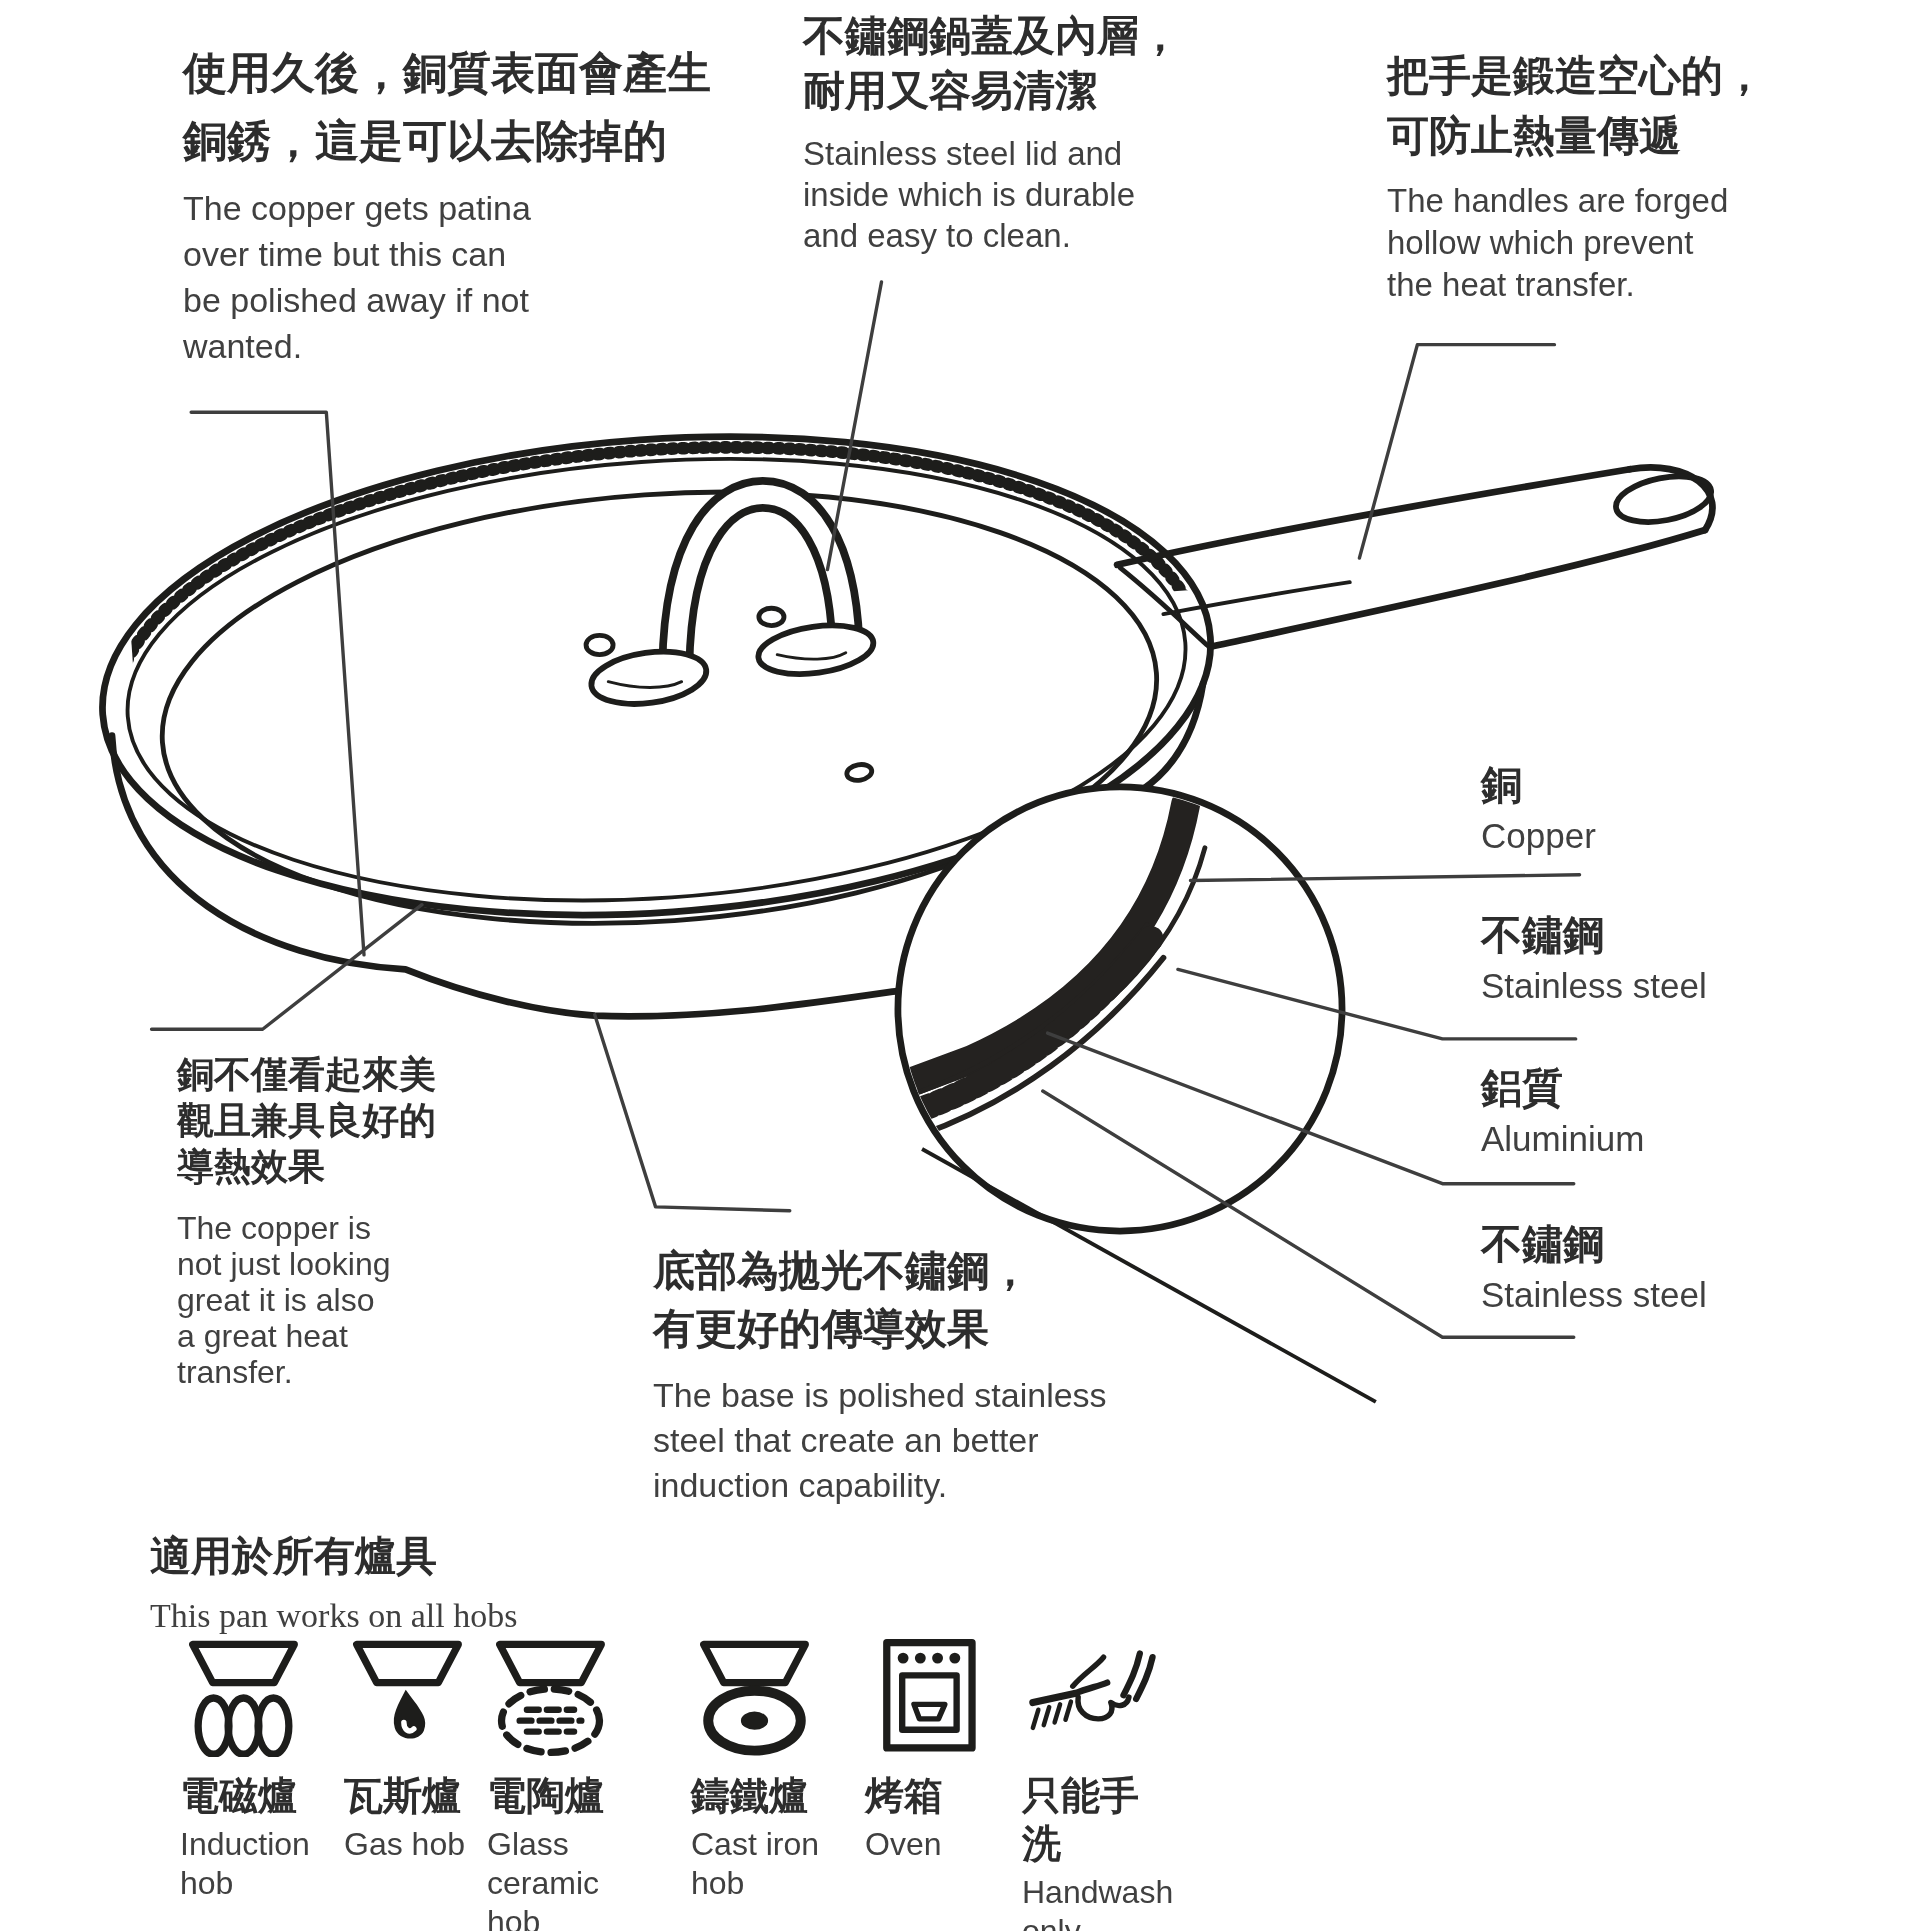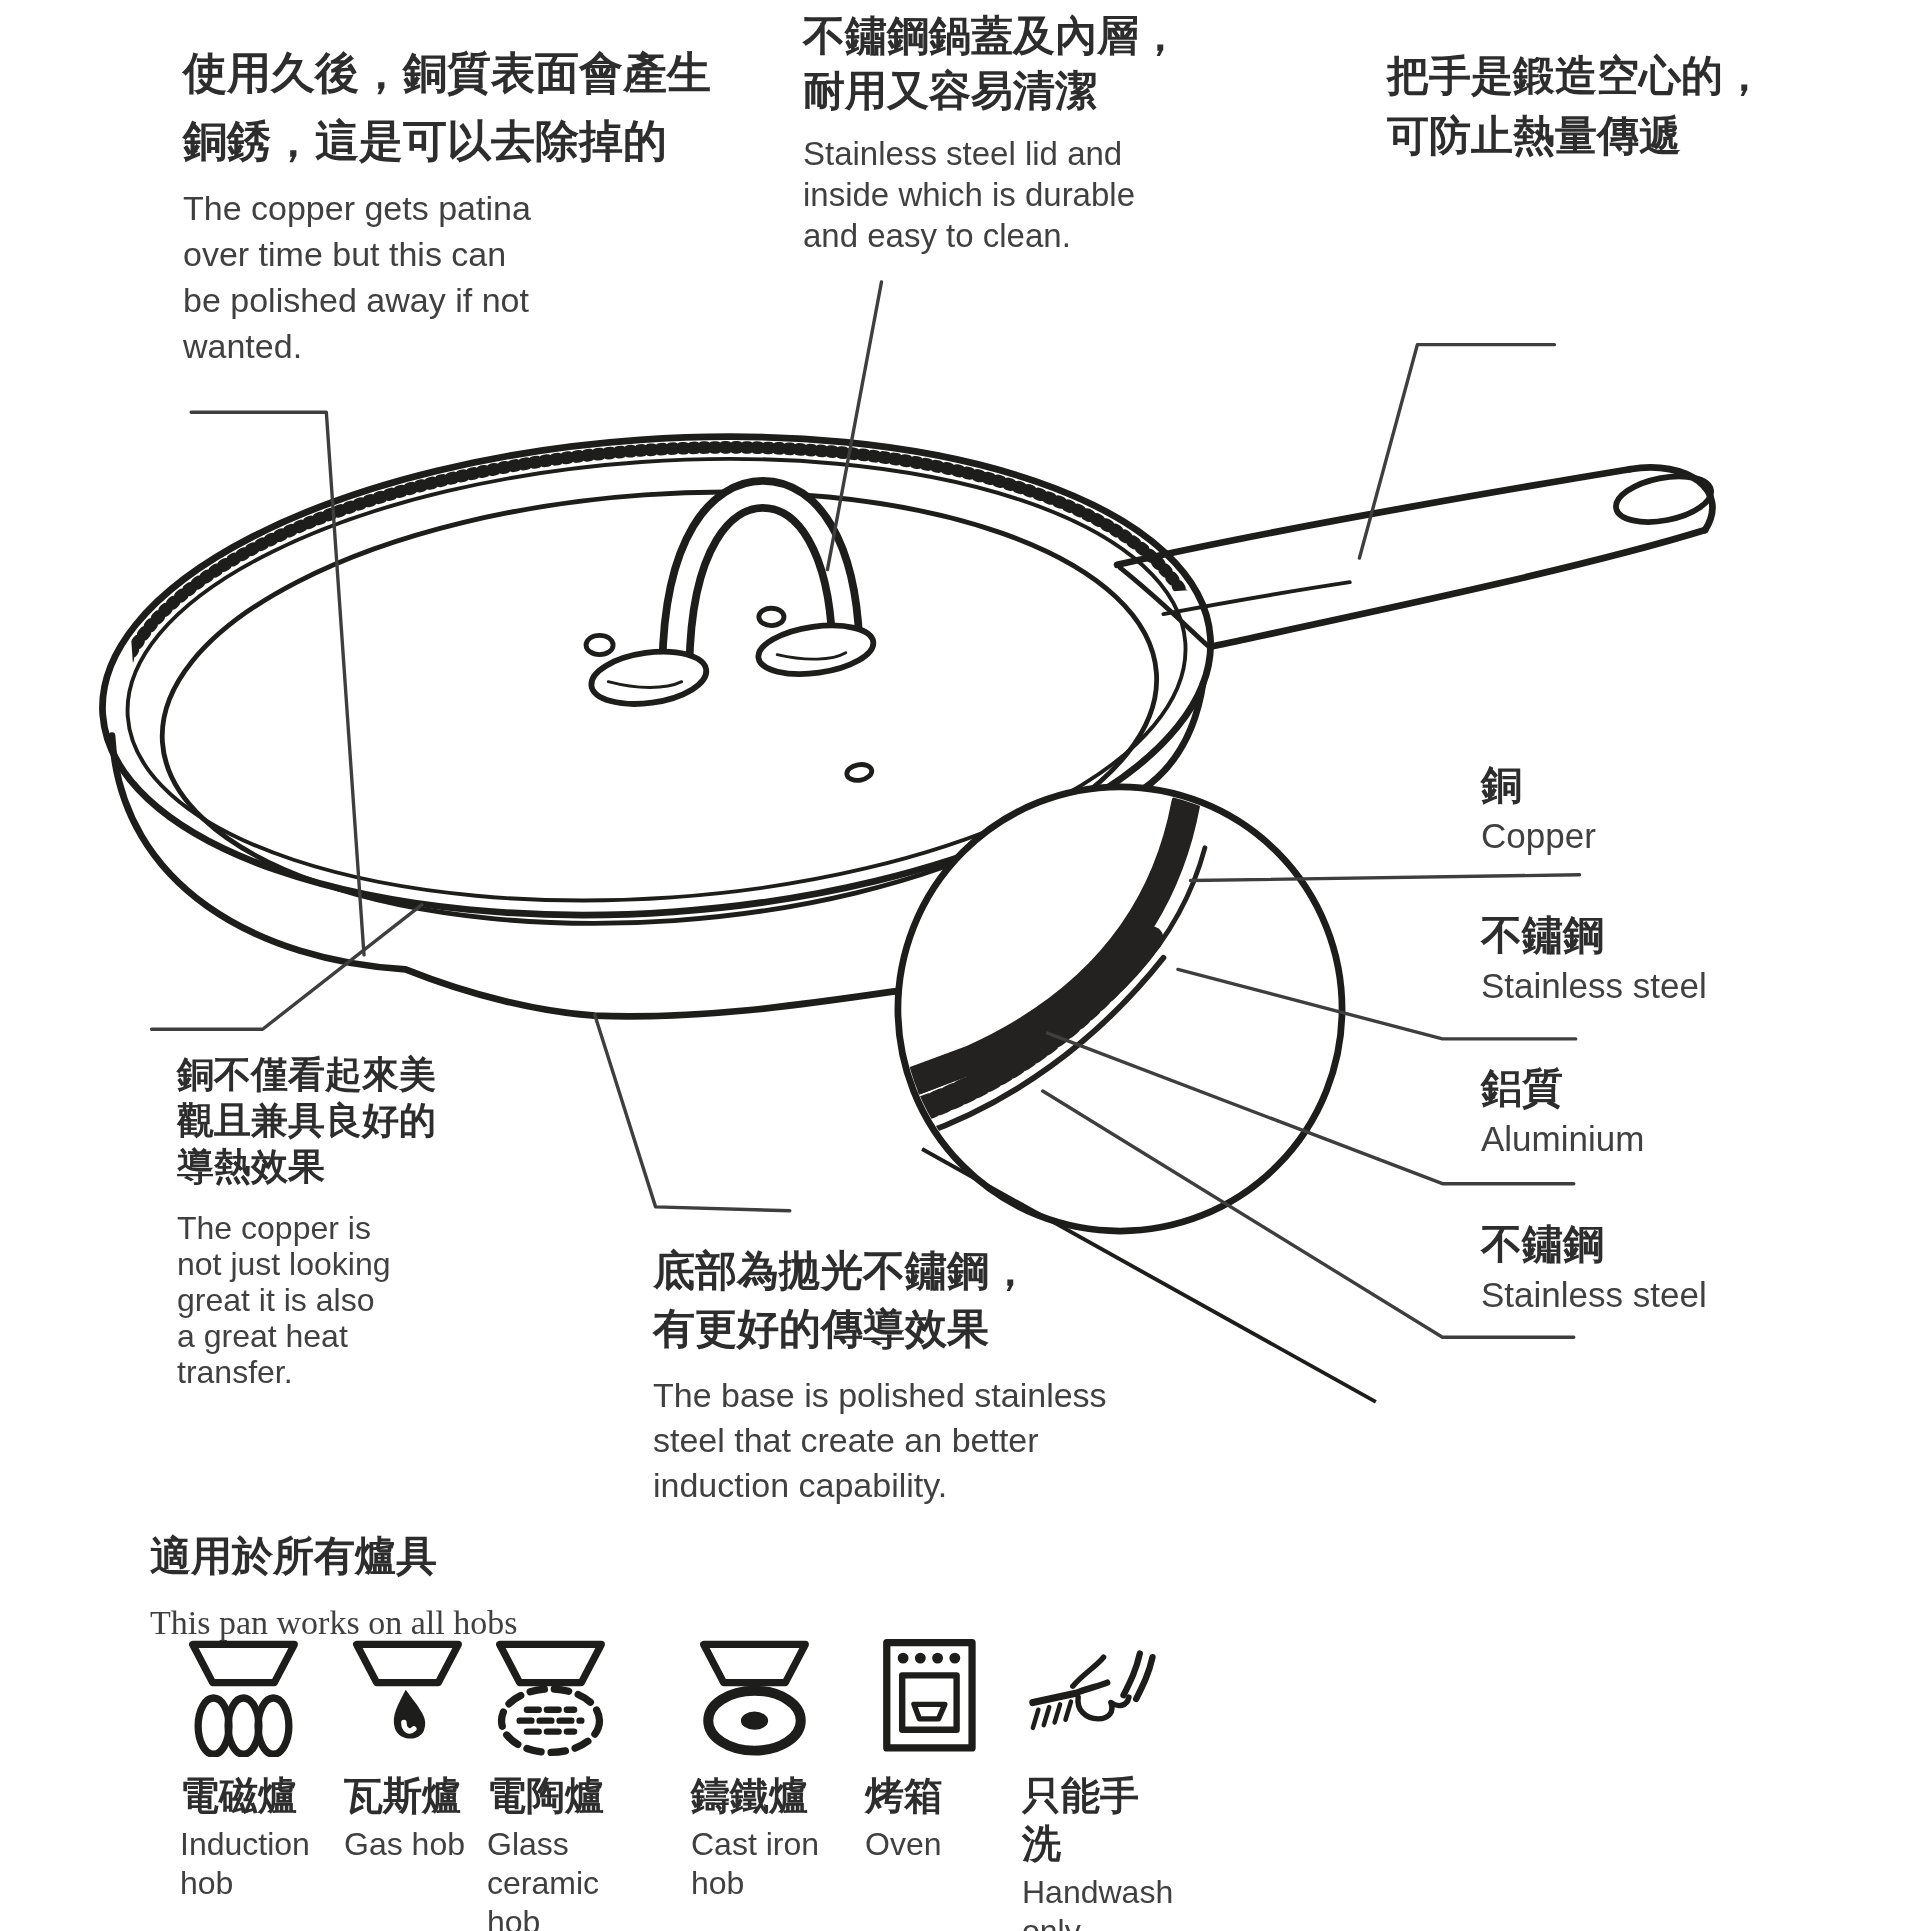"The handles are forged" div.en { html: none -> <div>The handles are forged hollow which prevent the heat transfer.</div> }
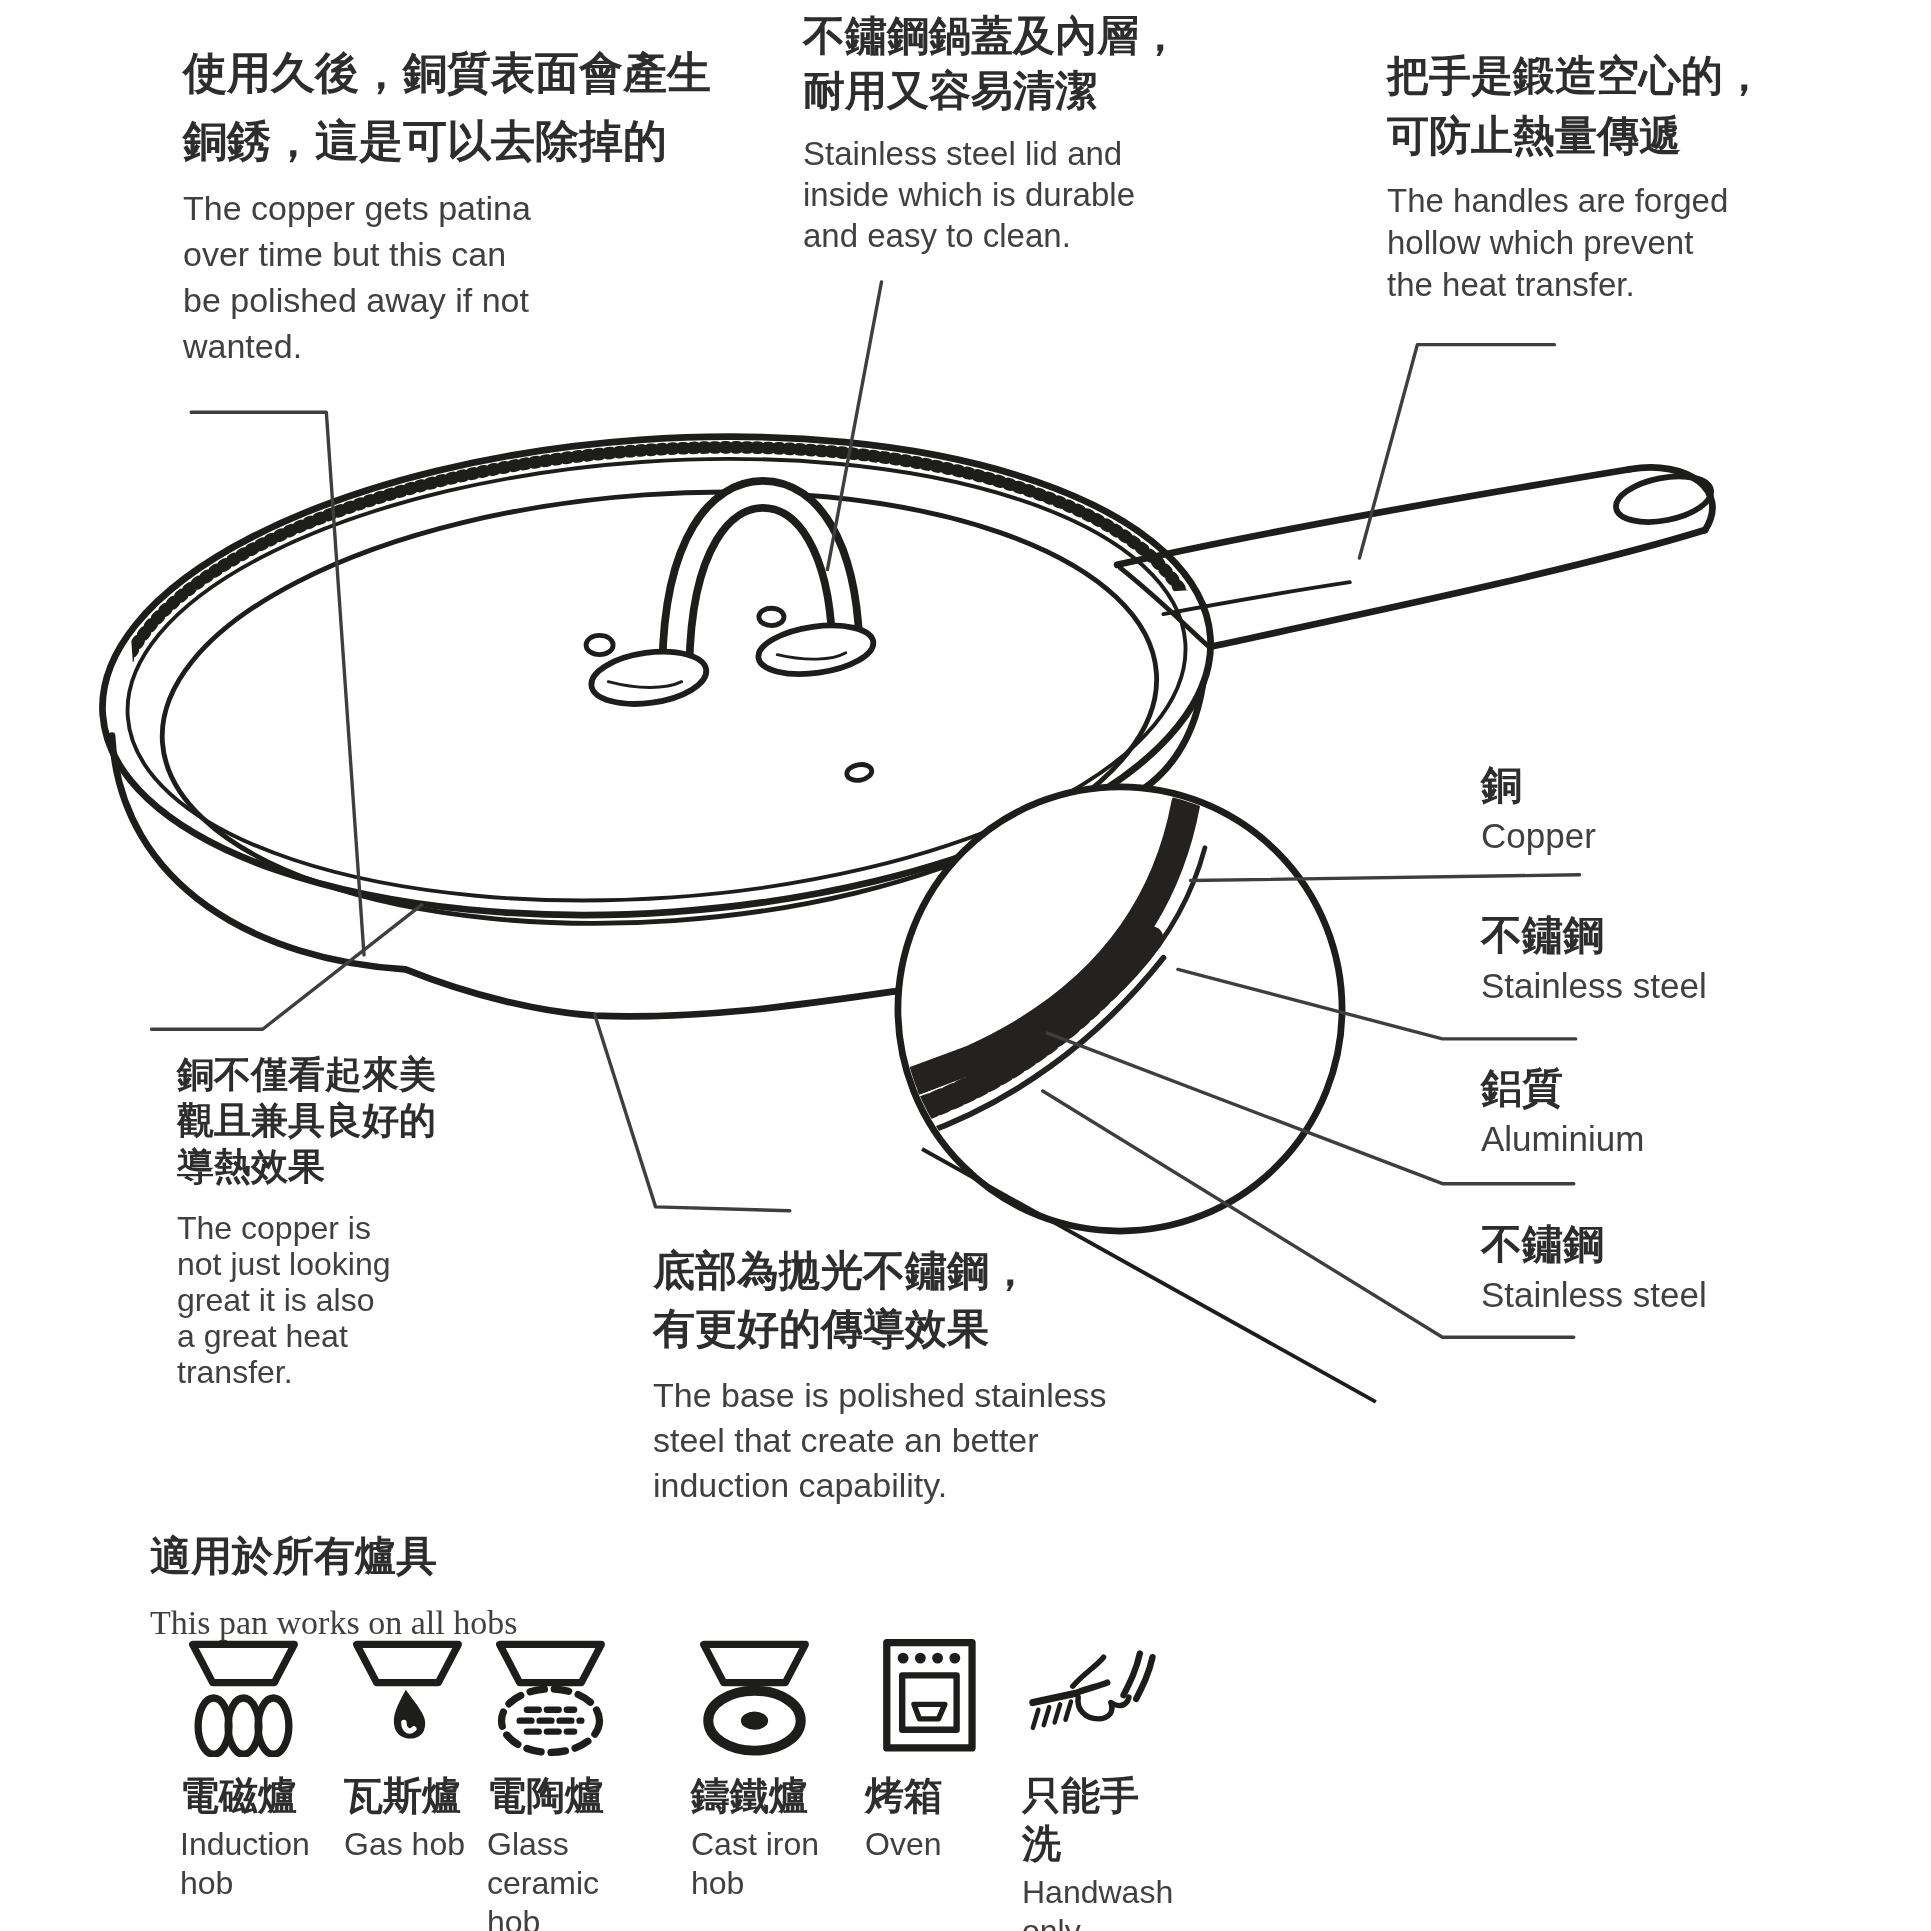"This pan works on all" #hobs-title .en { margin-top: 21px -> 14px }
